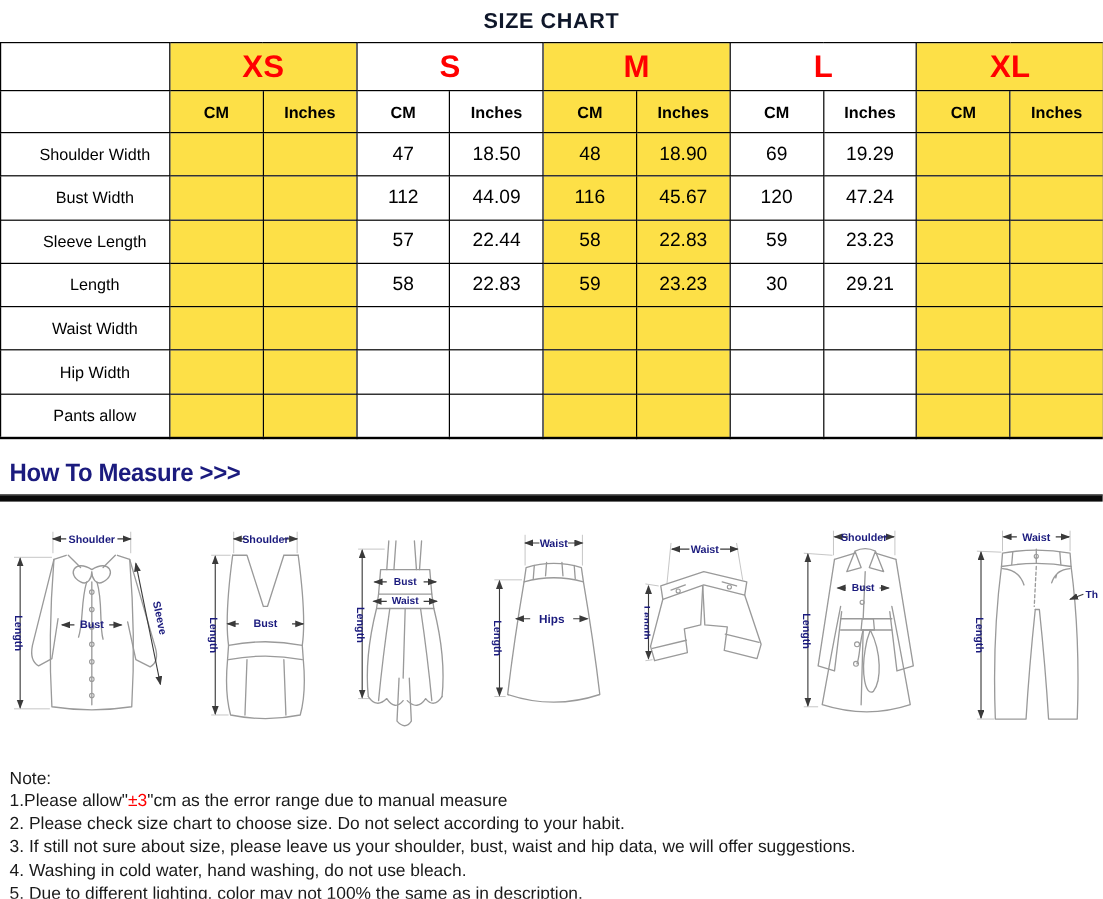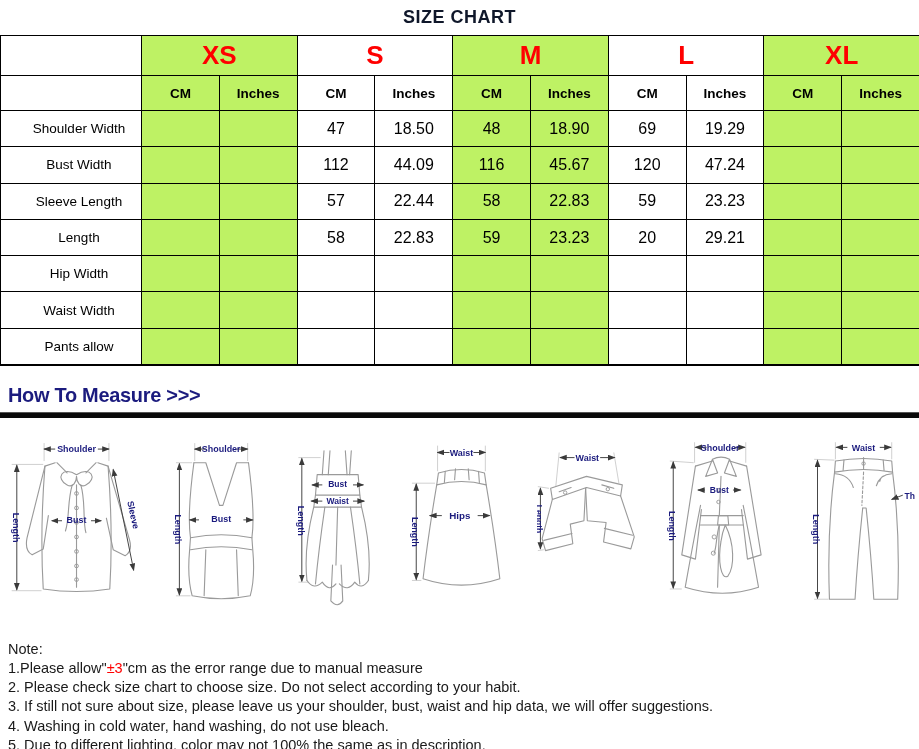"XS" .size-table .sh { background: #bef264 -> #fde047 }
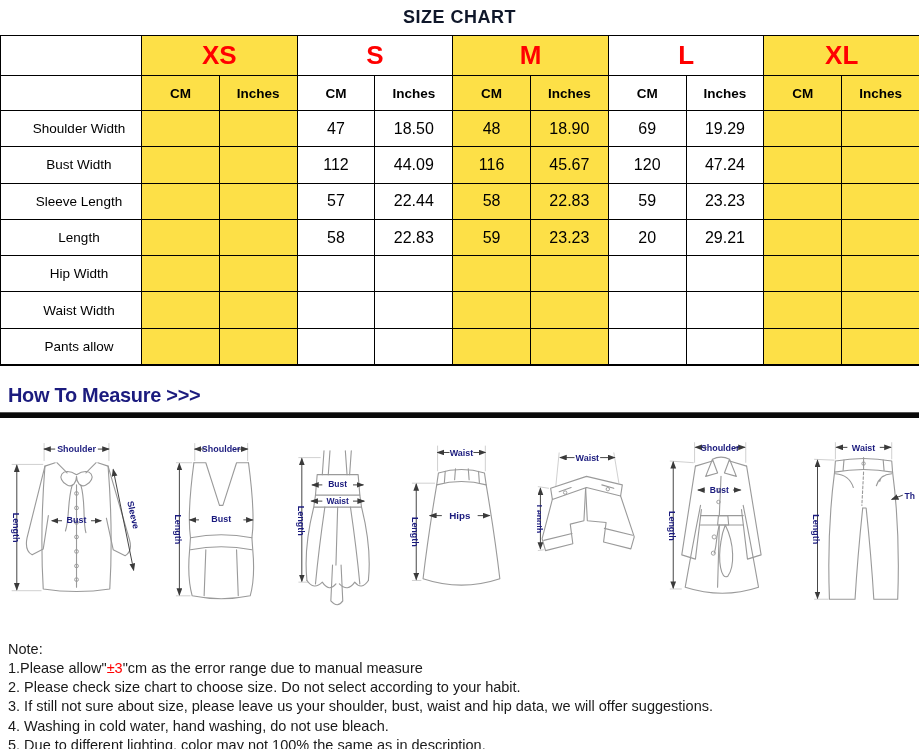"20" td.val { text: 20 -> 30 }
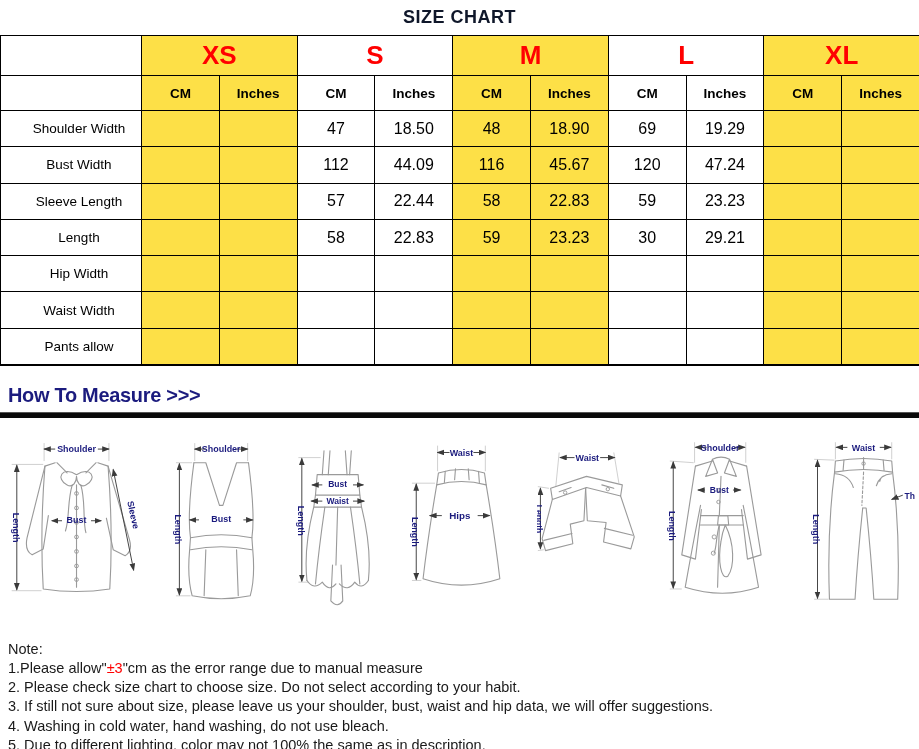"Hip Width" tr { order: before "Waist Width" -> after "Waist Width" }
